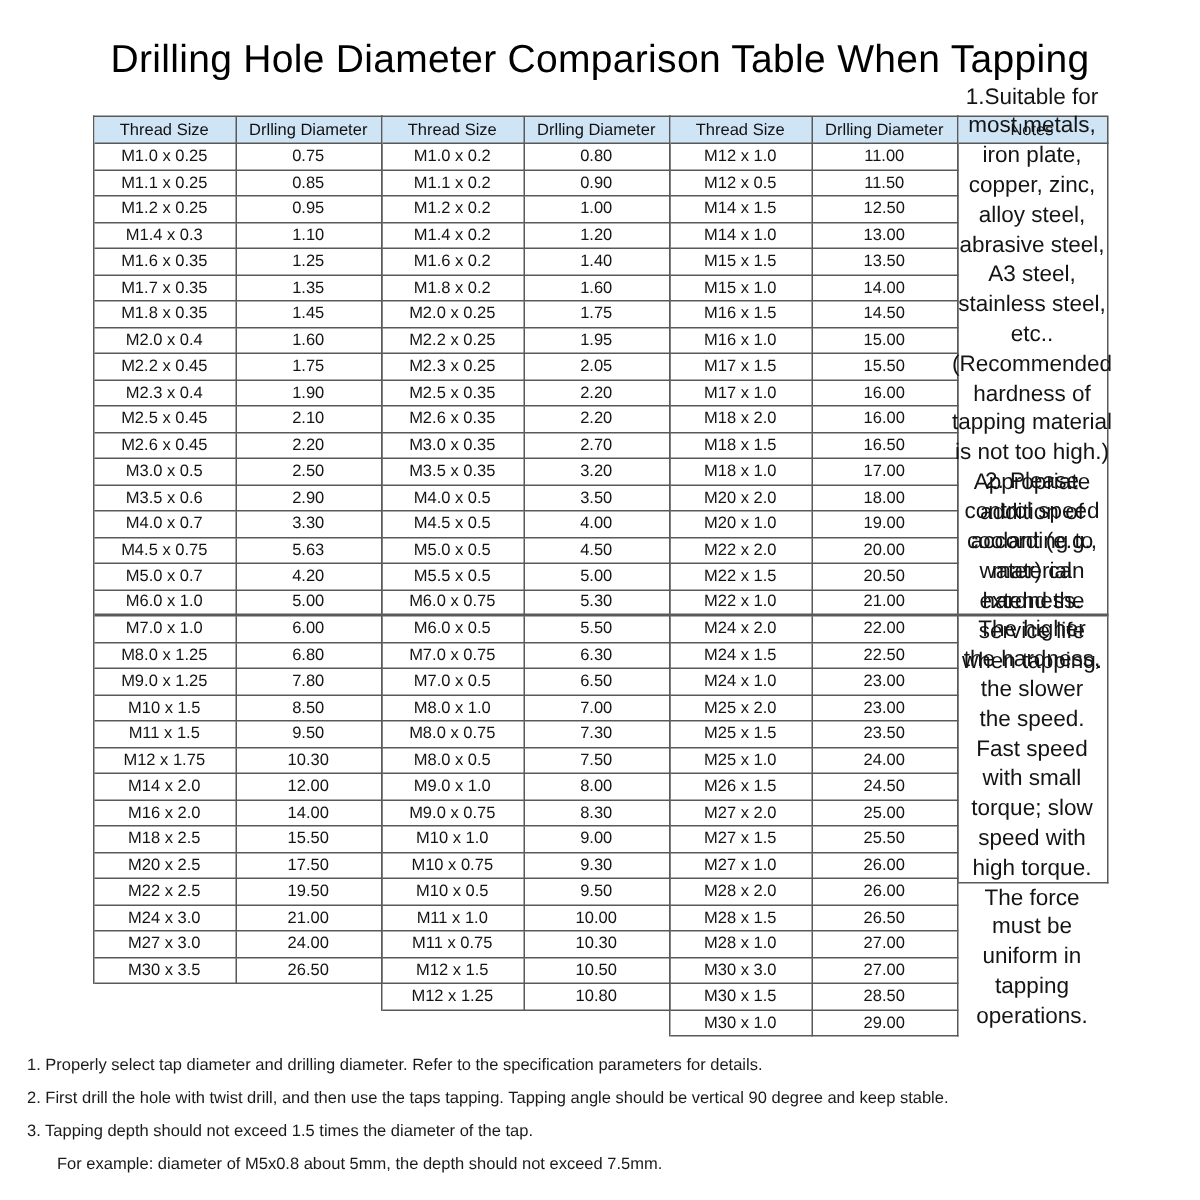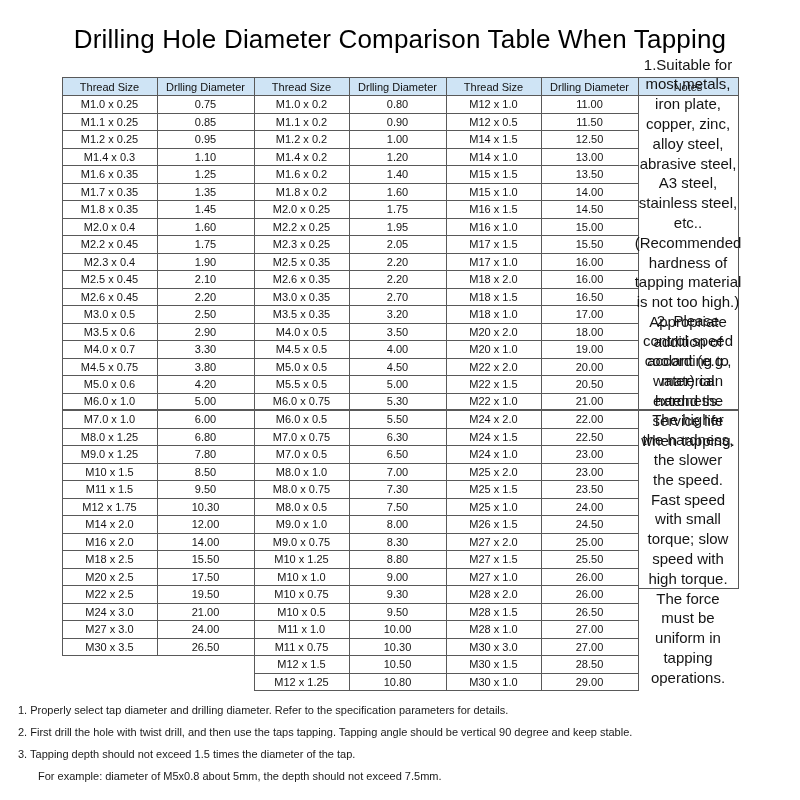"3.80" div.cell { text: 3.80 -> 5.63 }
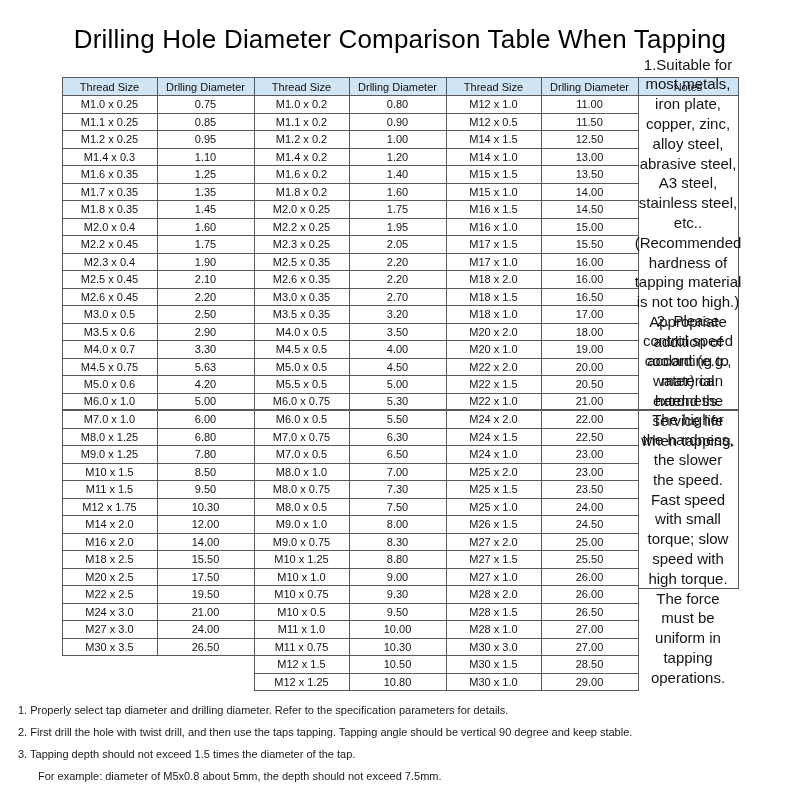"M5.0 x 0.6" div.cell { text: 0.6 -> 0.7 }
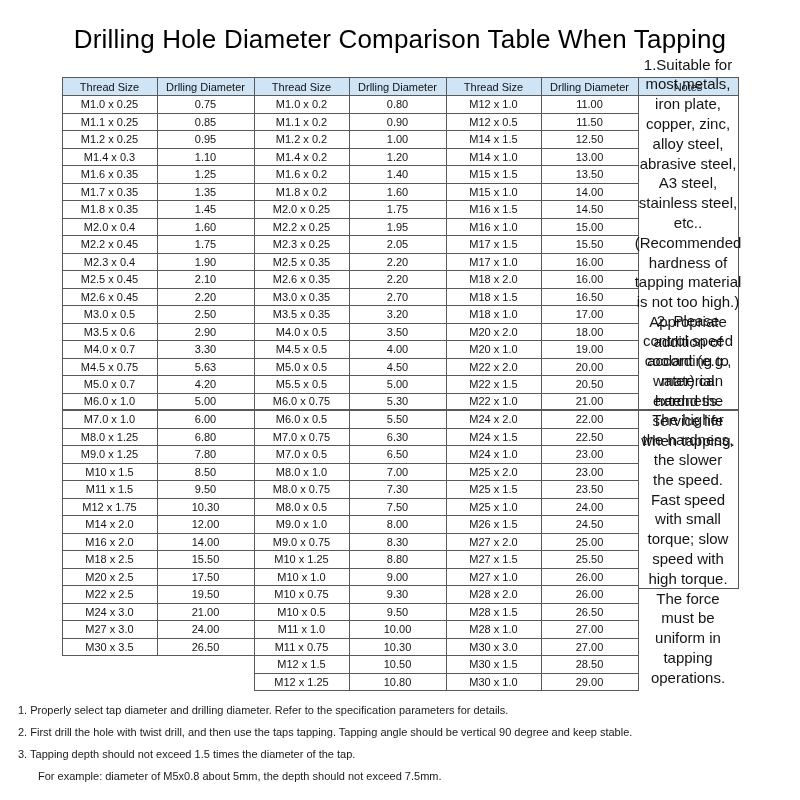"M10 x 1.25" div.trow { html: <div> <div>M10 x 1.25</div> <div>8.80</div> </div> -> none }
